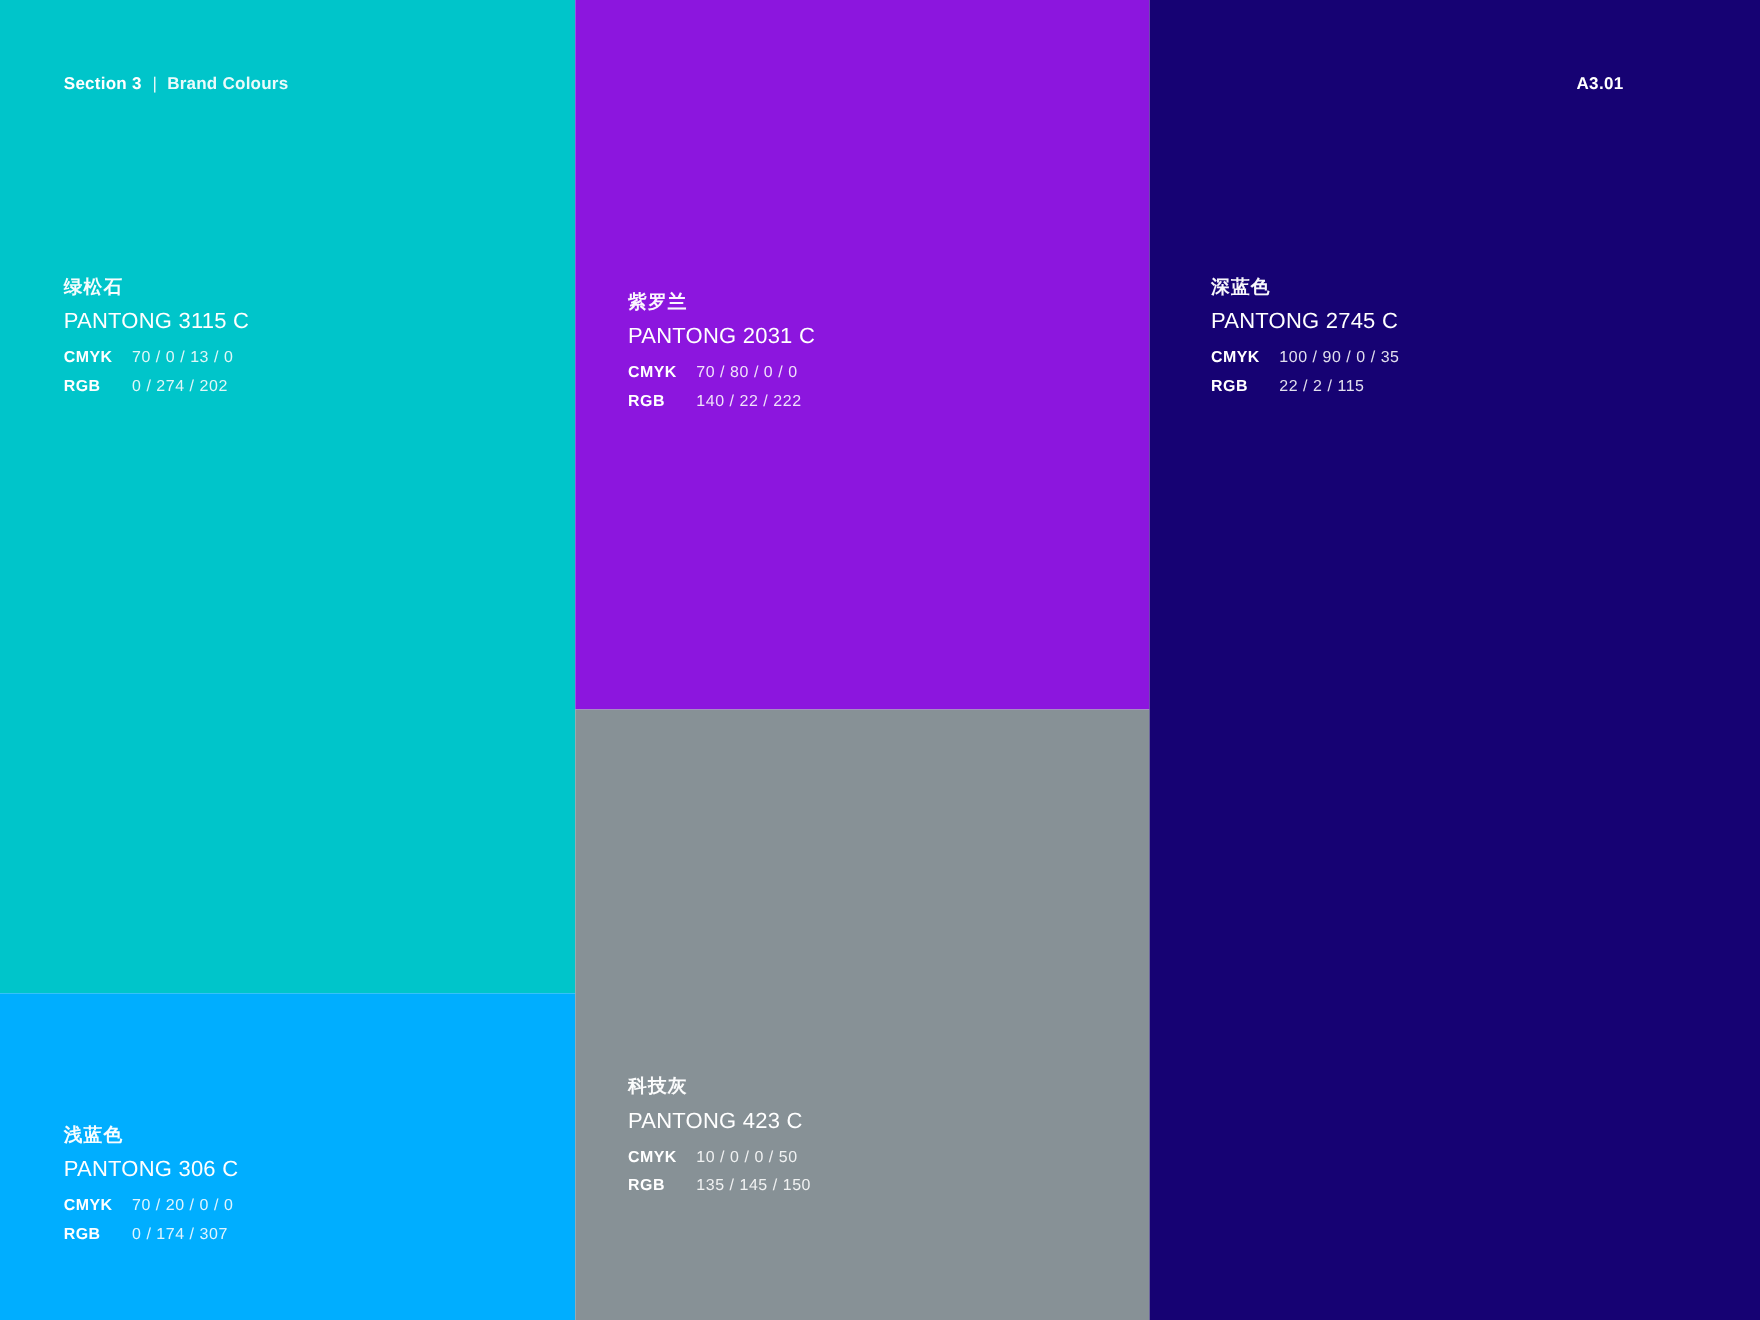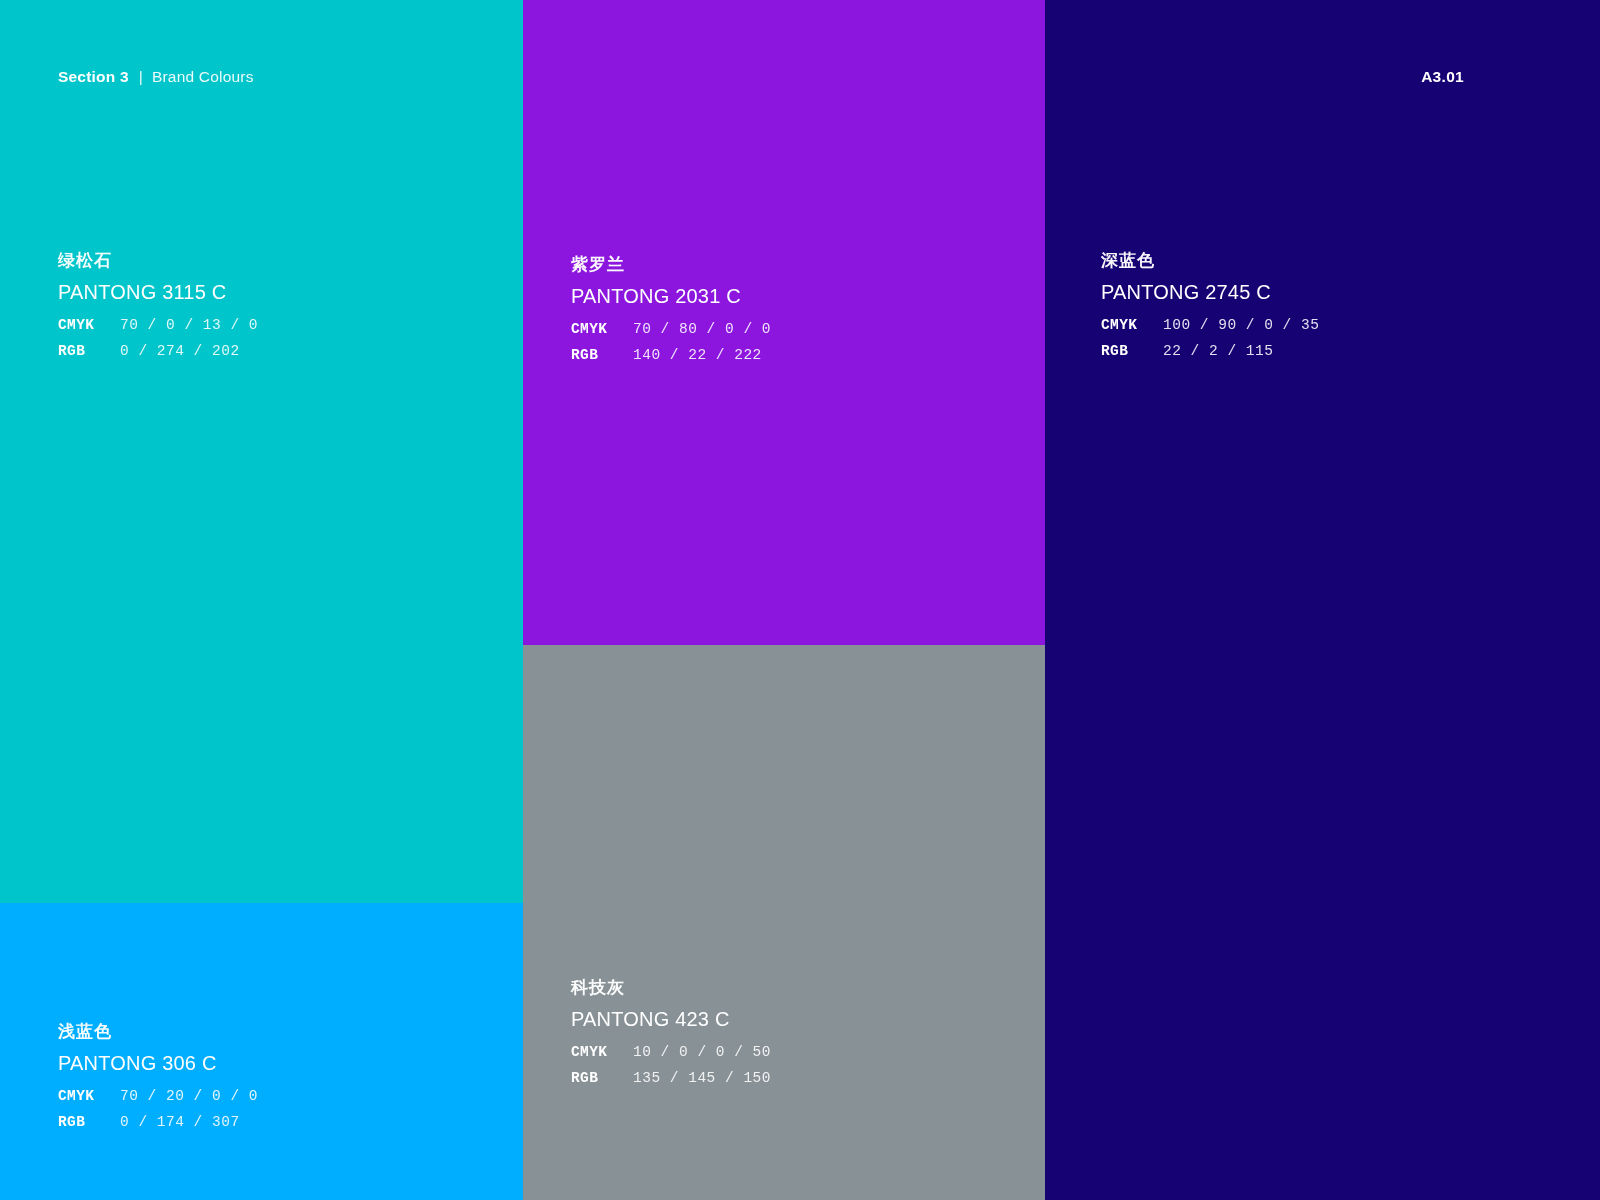"Brand Colours" .header-left .ttl { font-weight: 400 -> 700 }
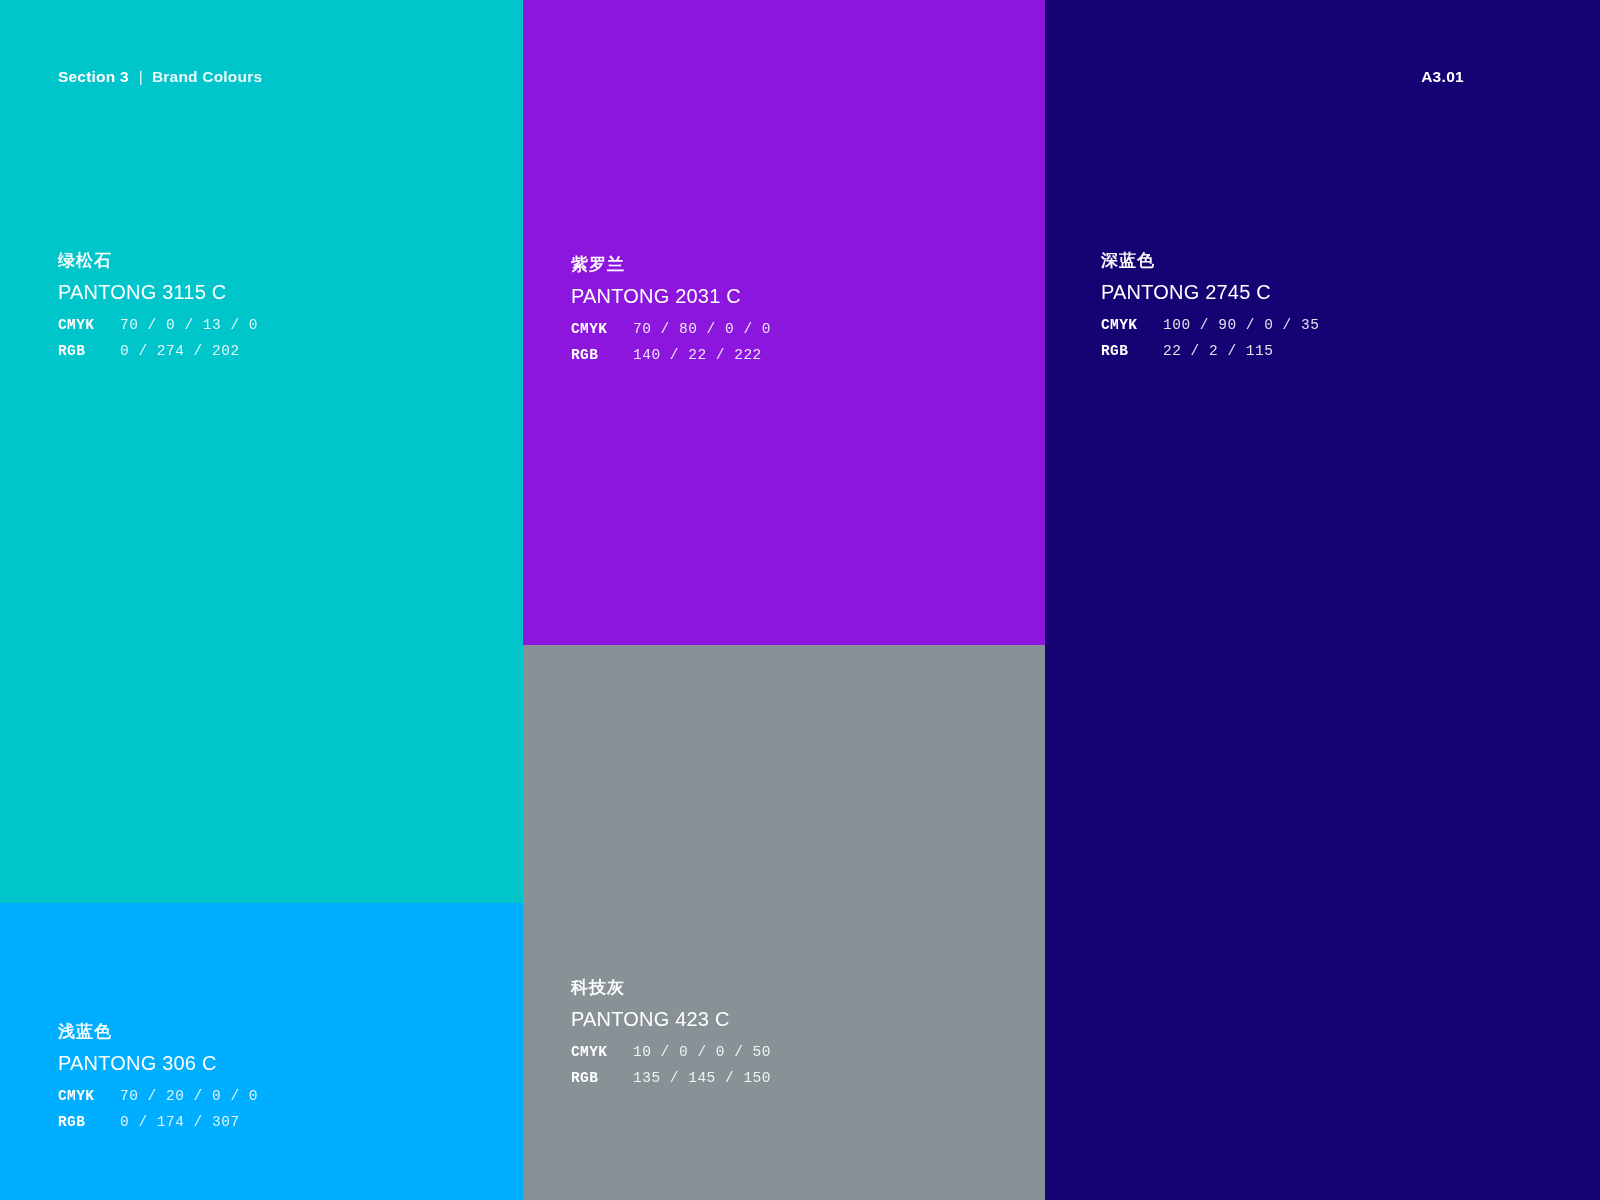"A3.01" .page-no { right: 136px -> 124px }
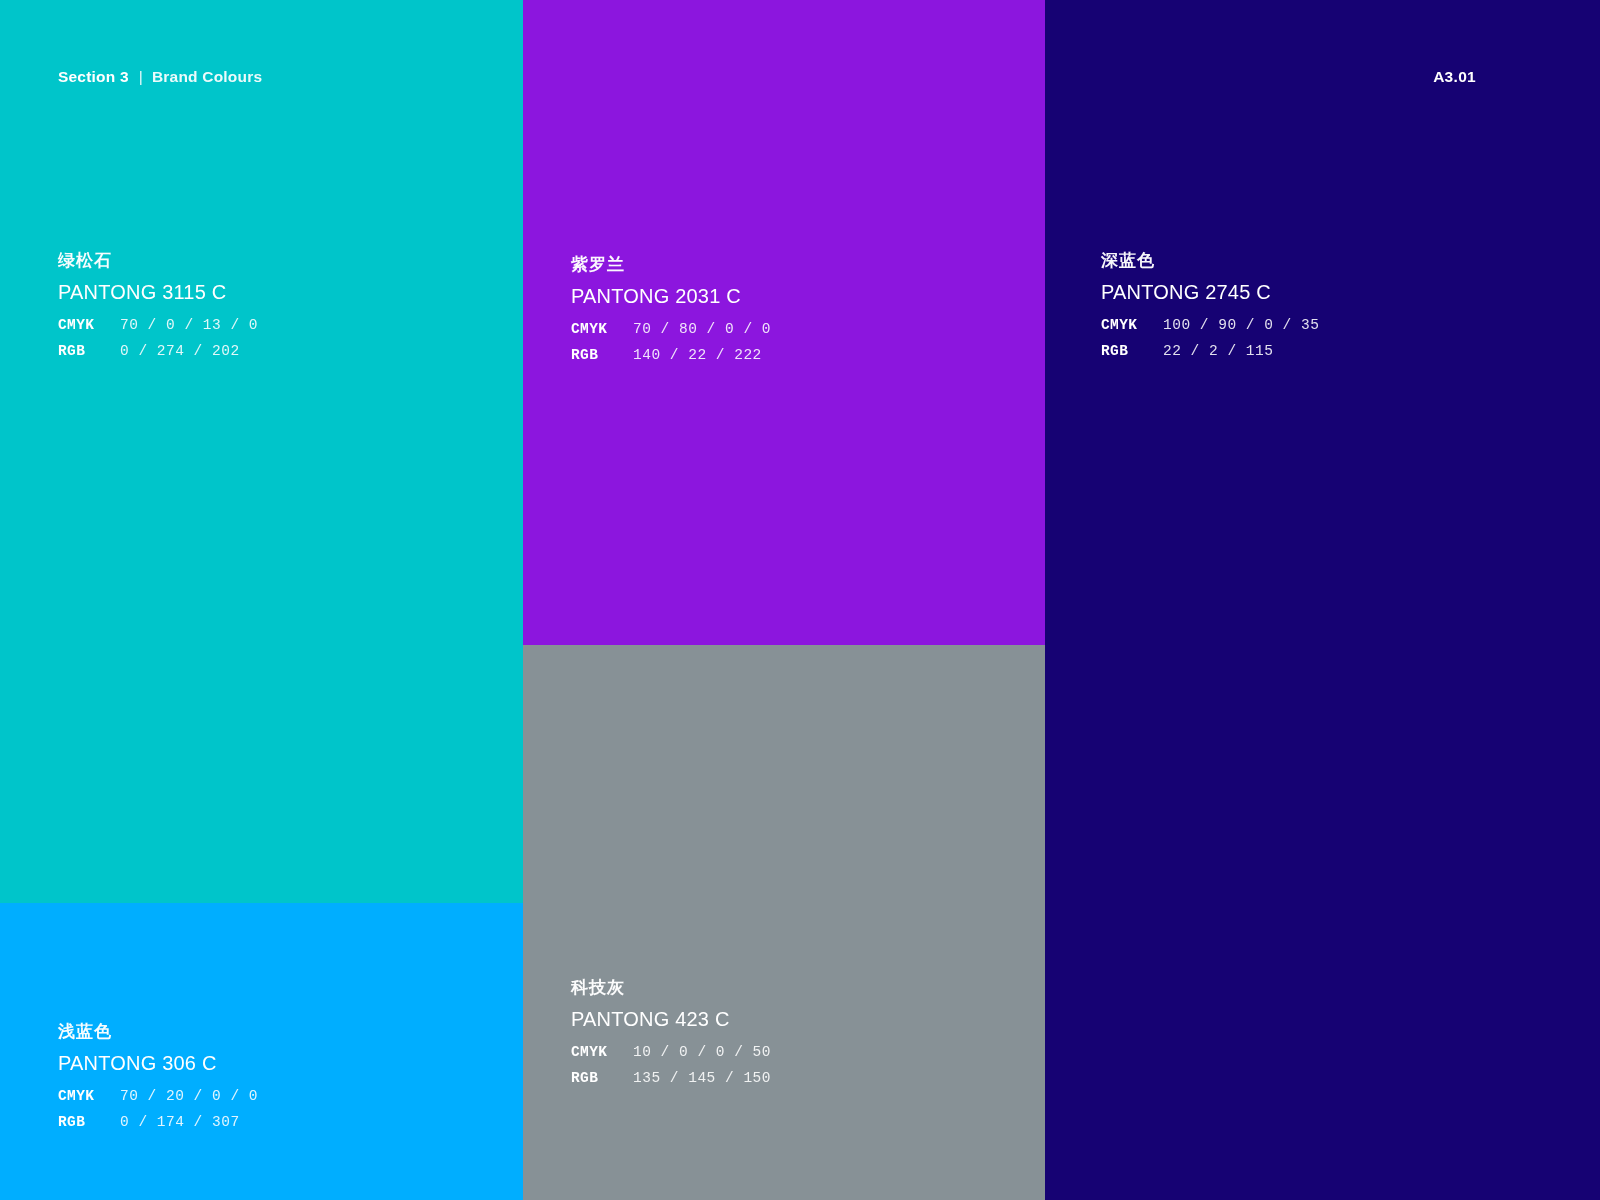"紫罗兰" .info-violet { top: 256px -> 266px }
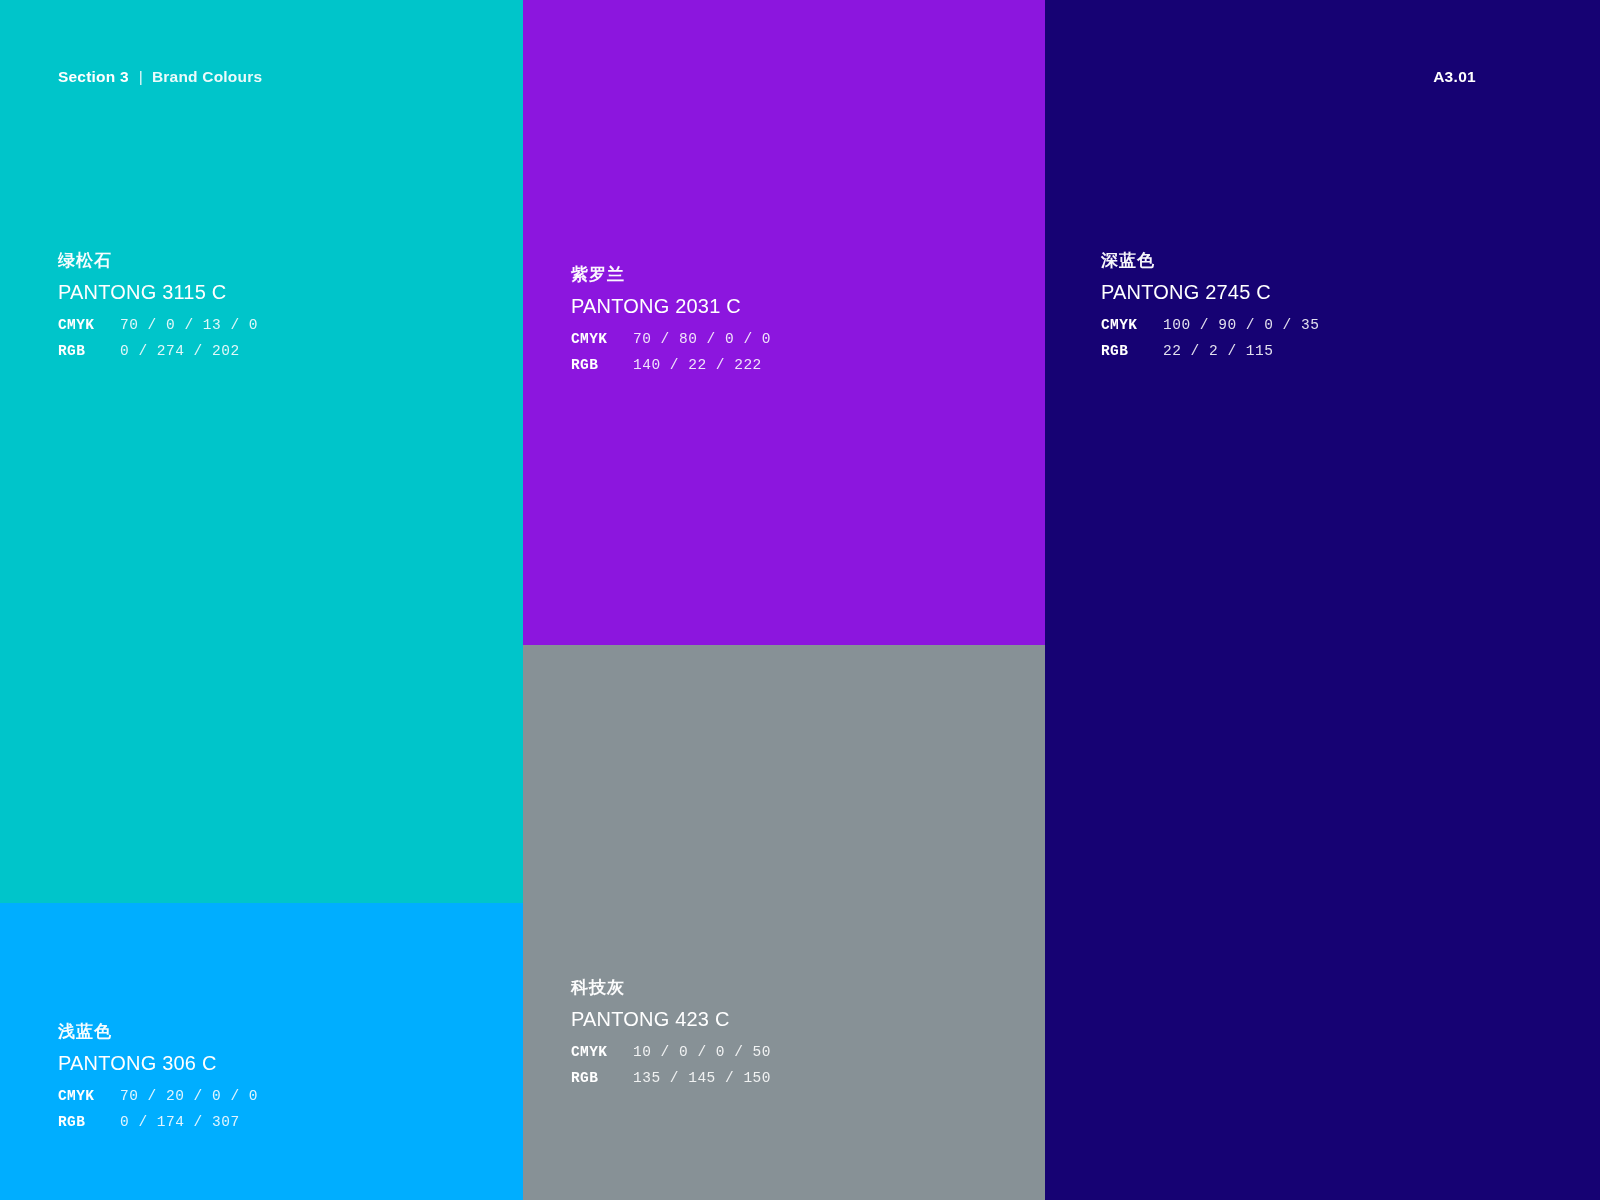"CMYK" .sw-row { font-family: Liberation Mono, monospace -> none }
